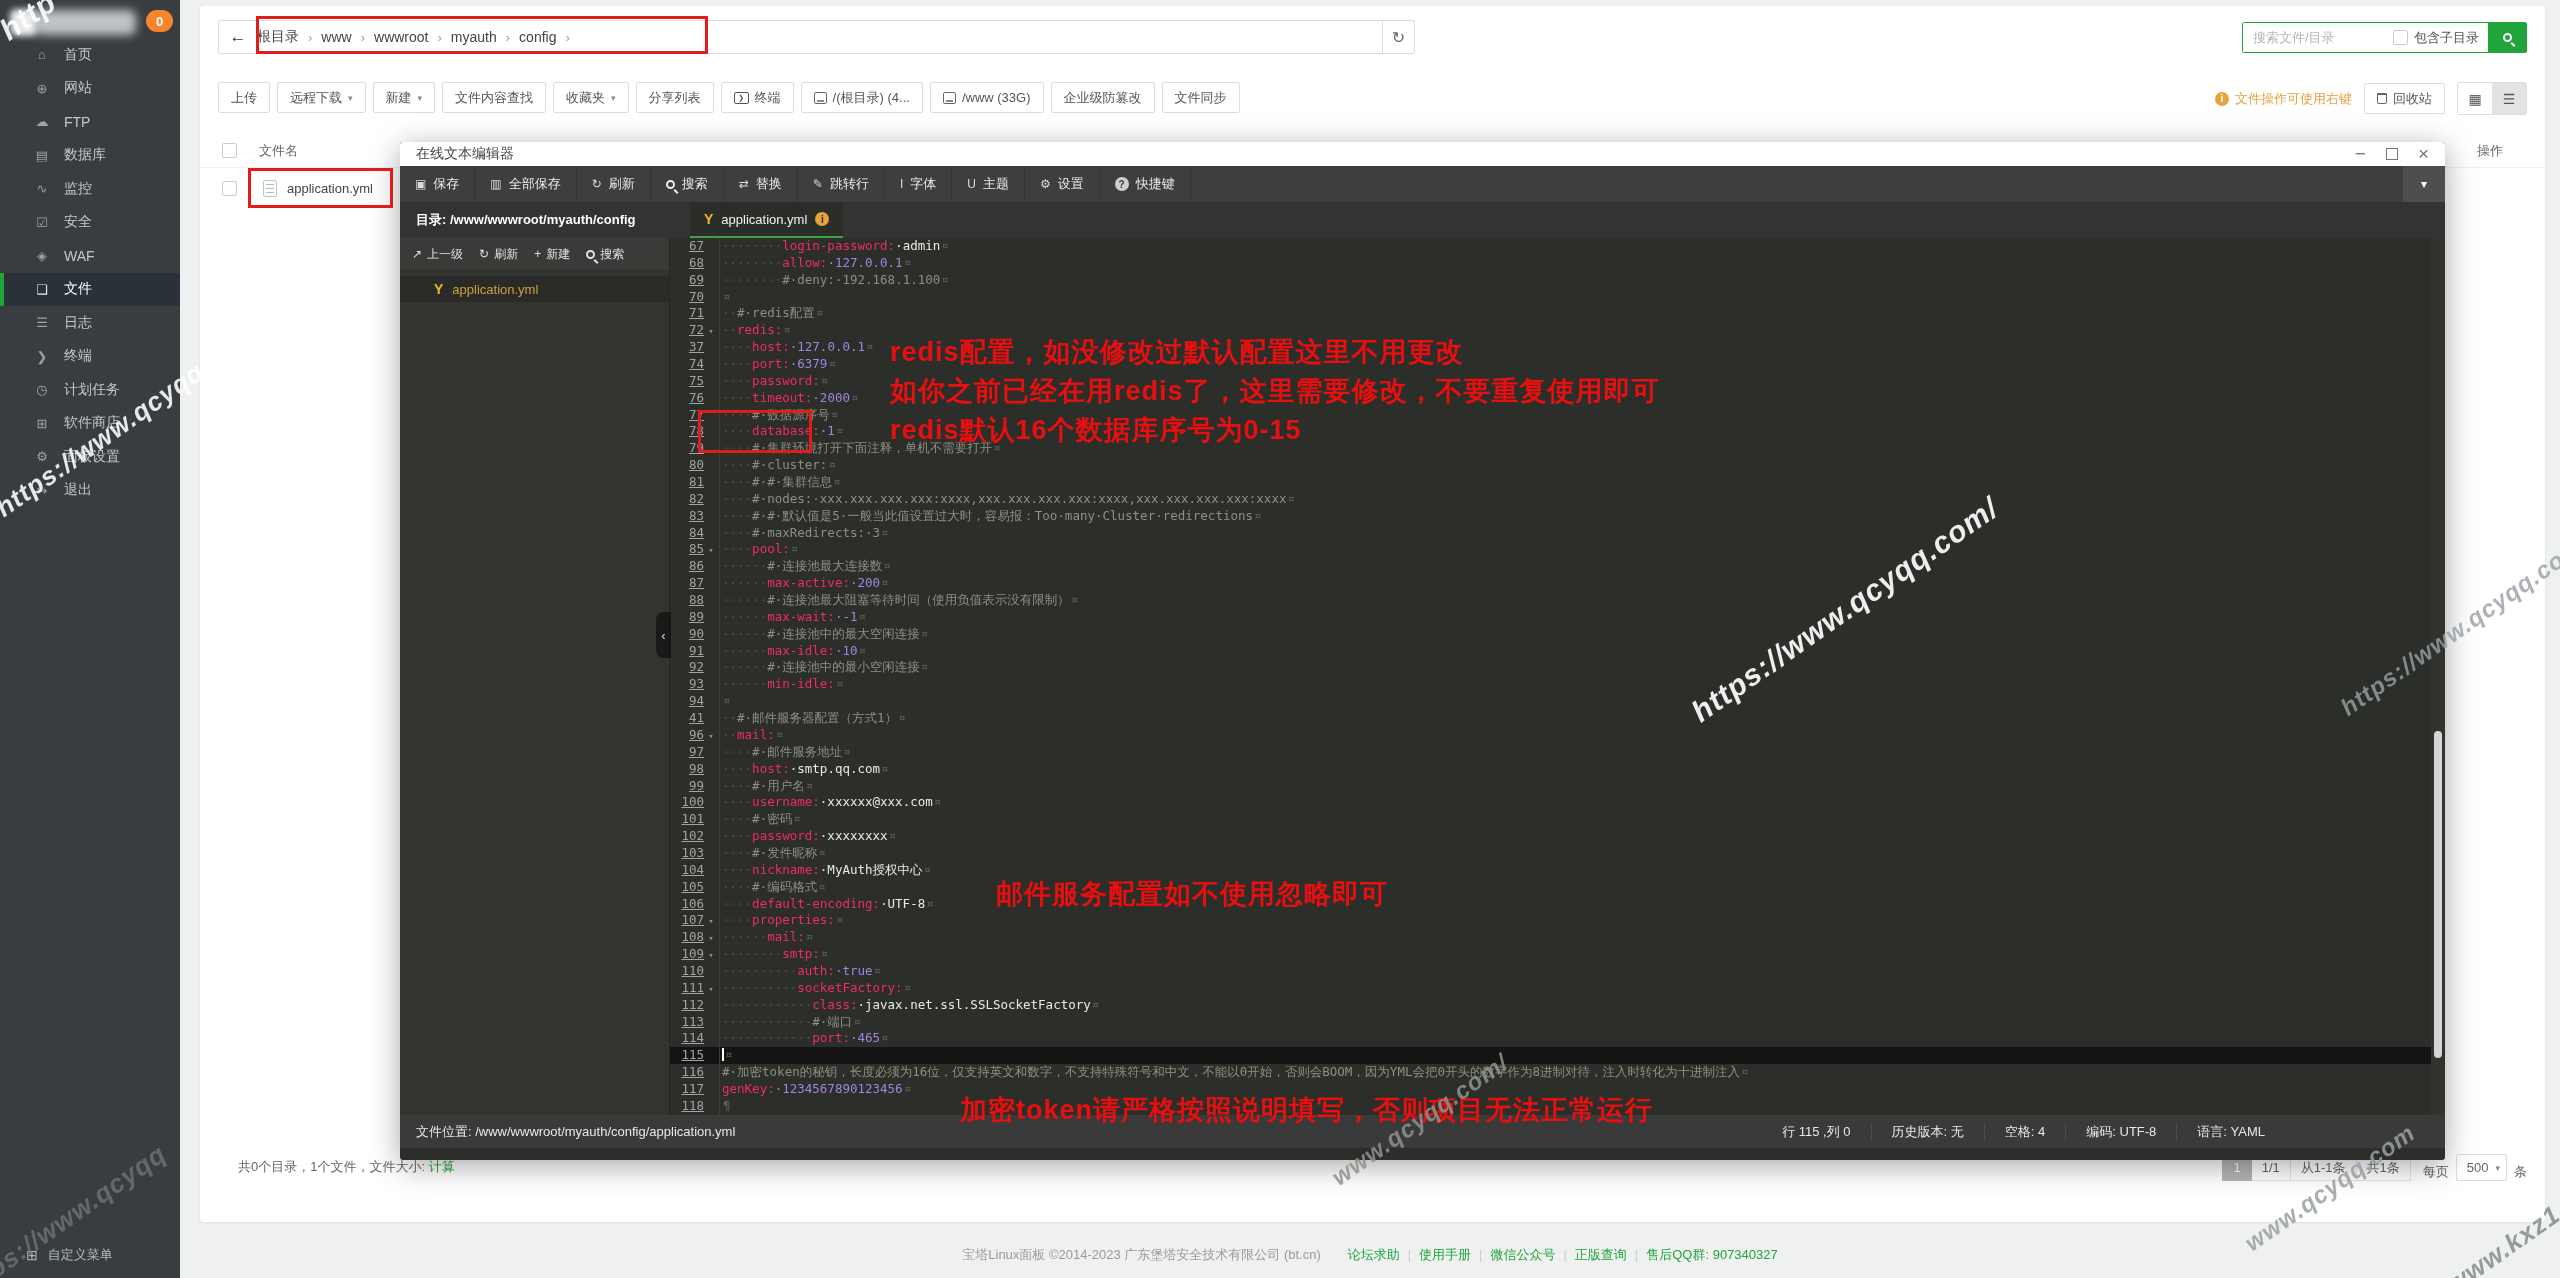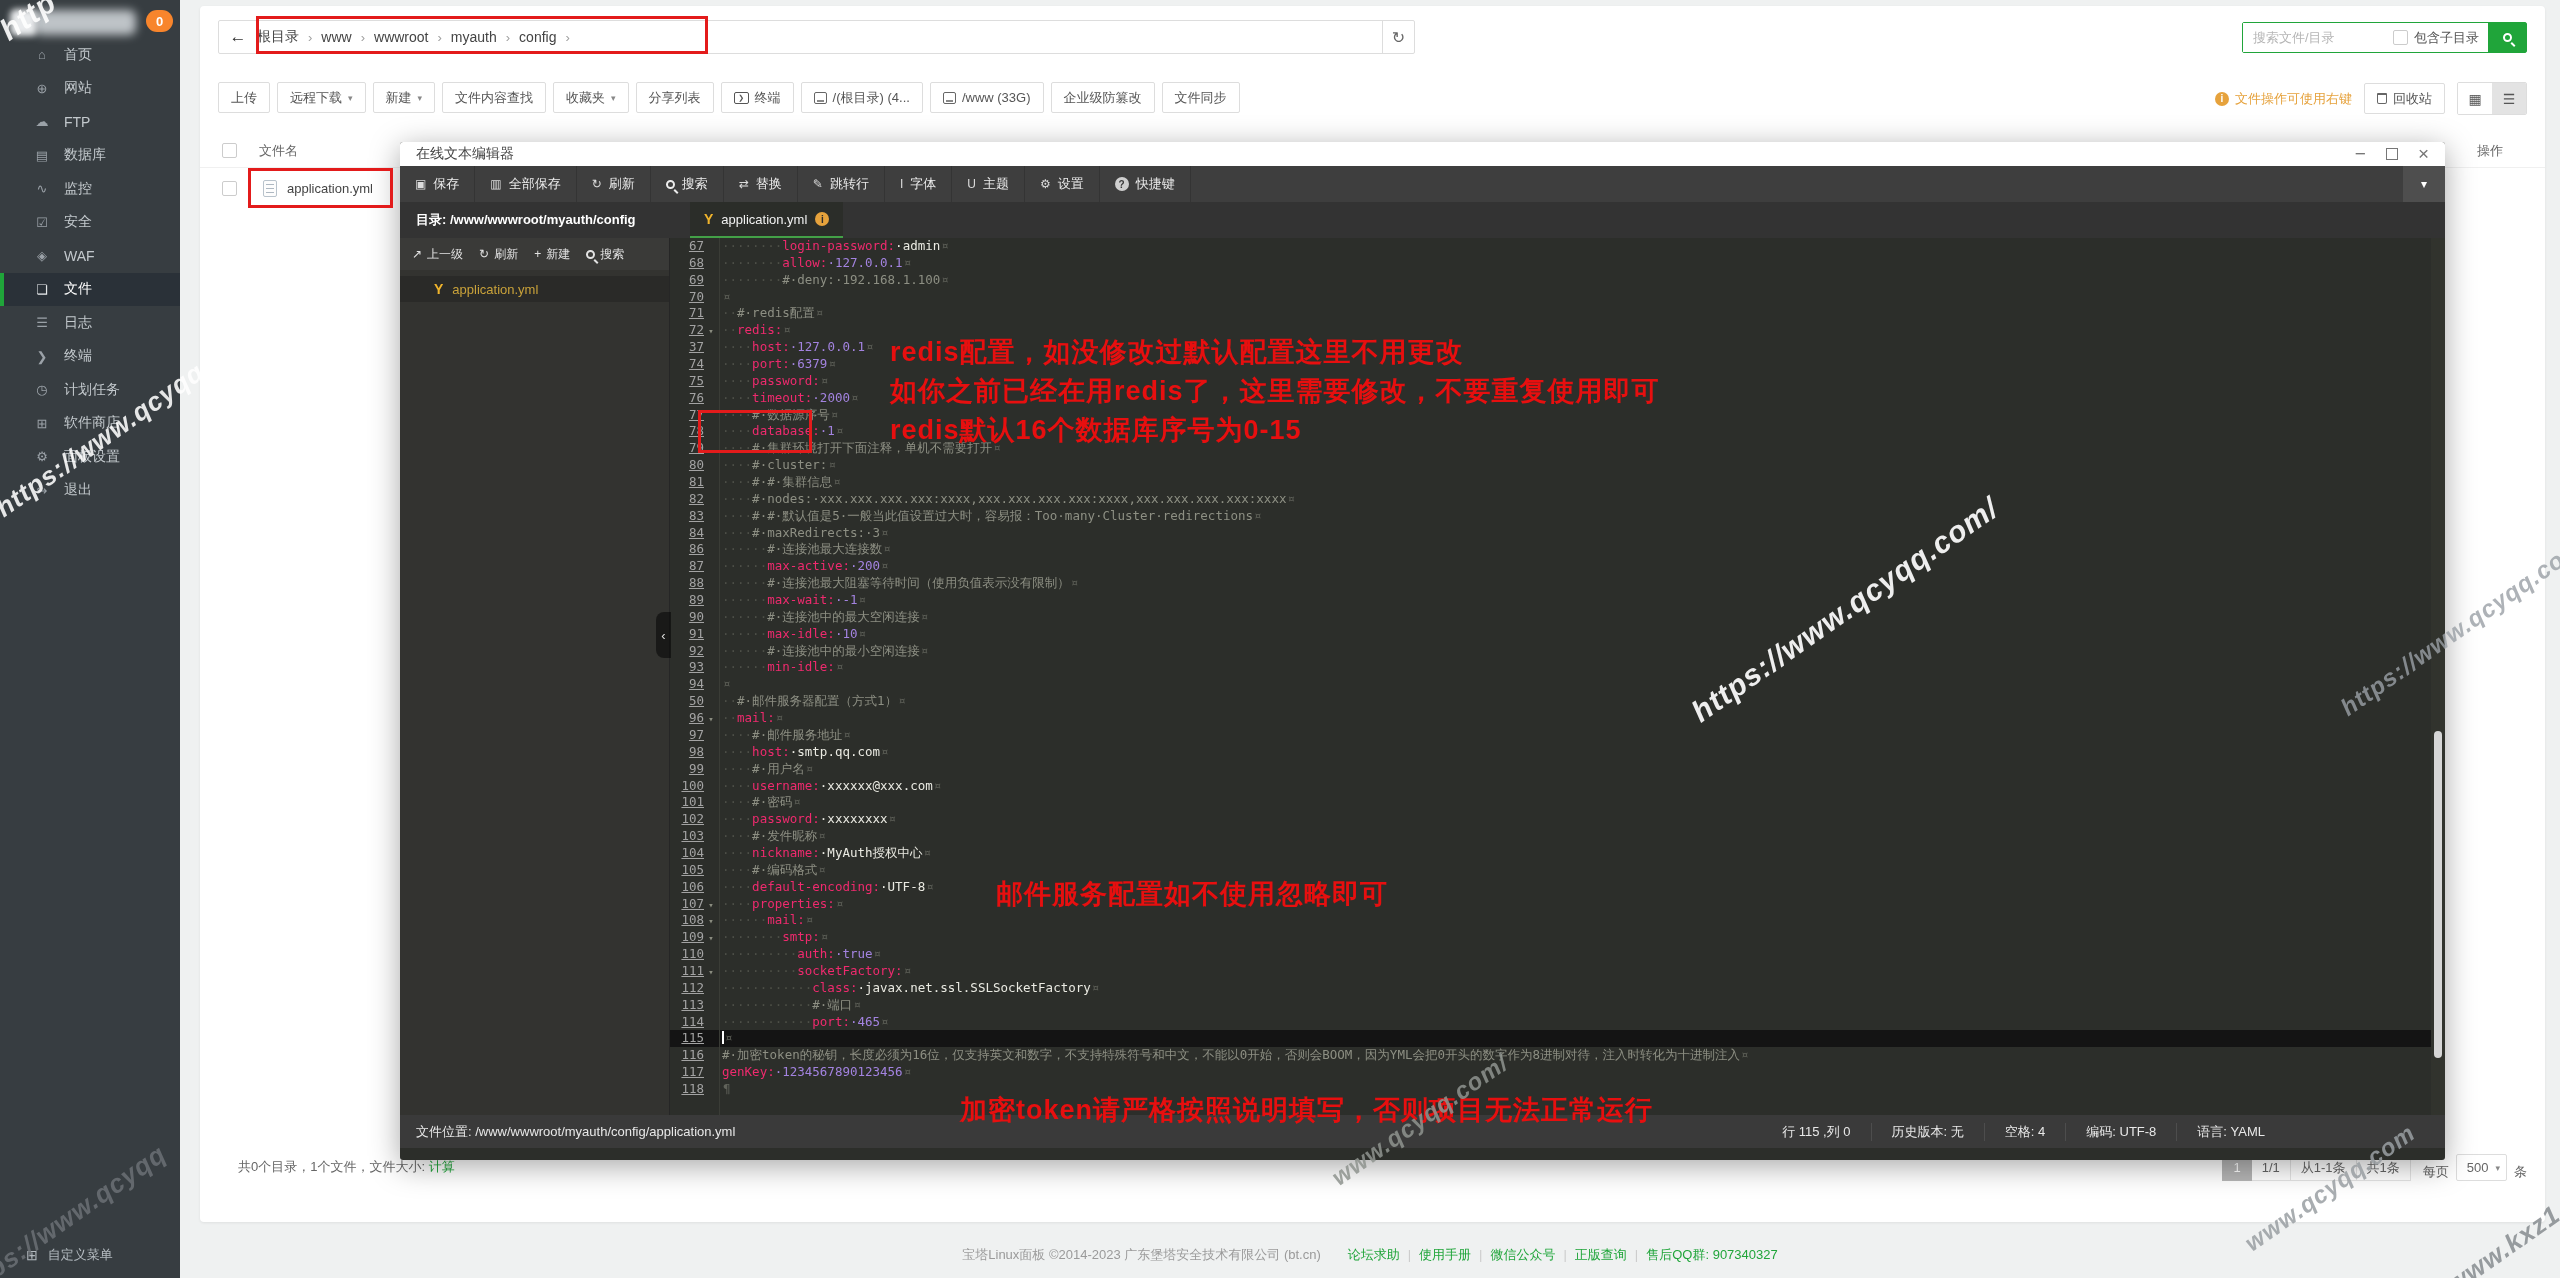"85 ▾ ····pool:¤" div.cl { html: none -> <div><span>85</span><span>▾</span><span><span>····</span><span>pool:</span><span>¤</span></span></div> }
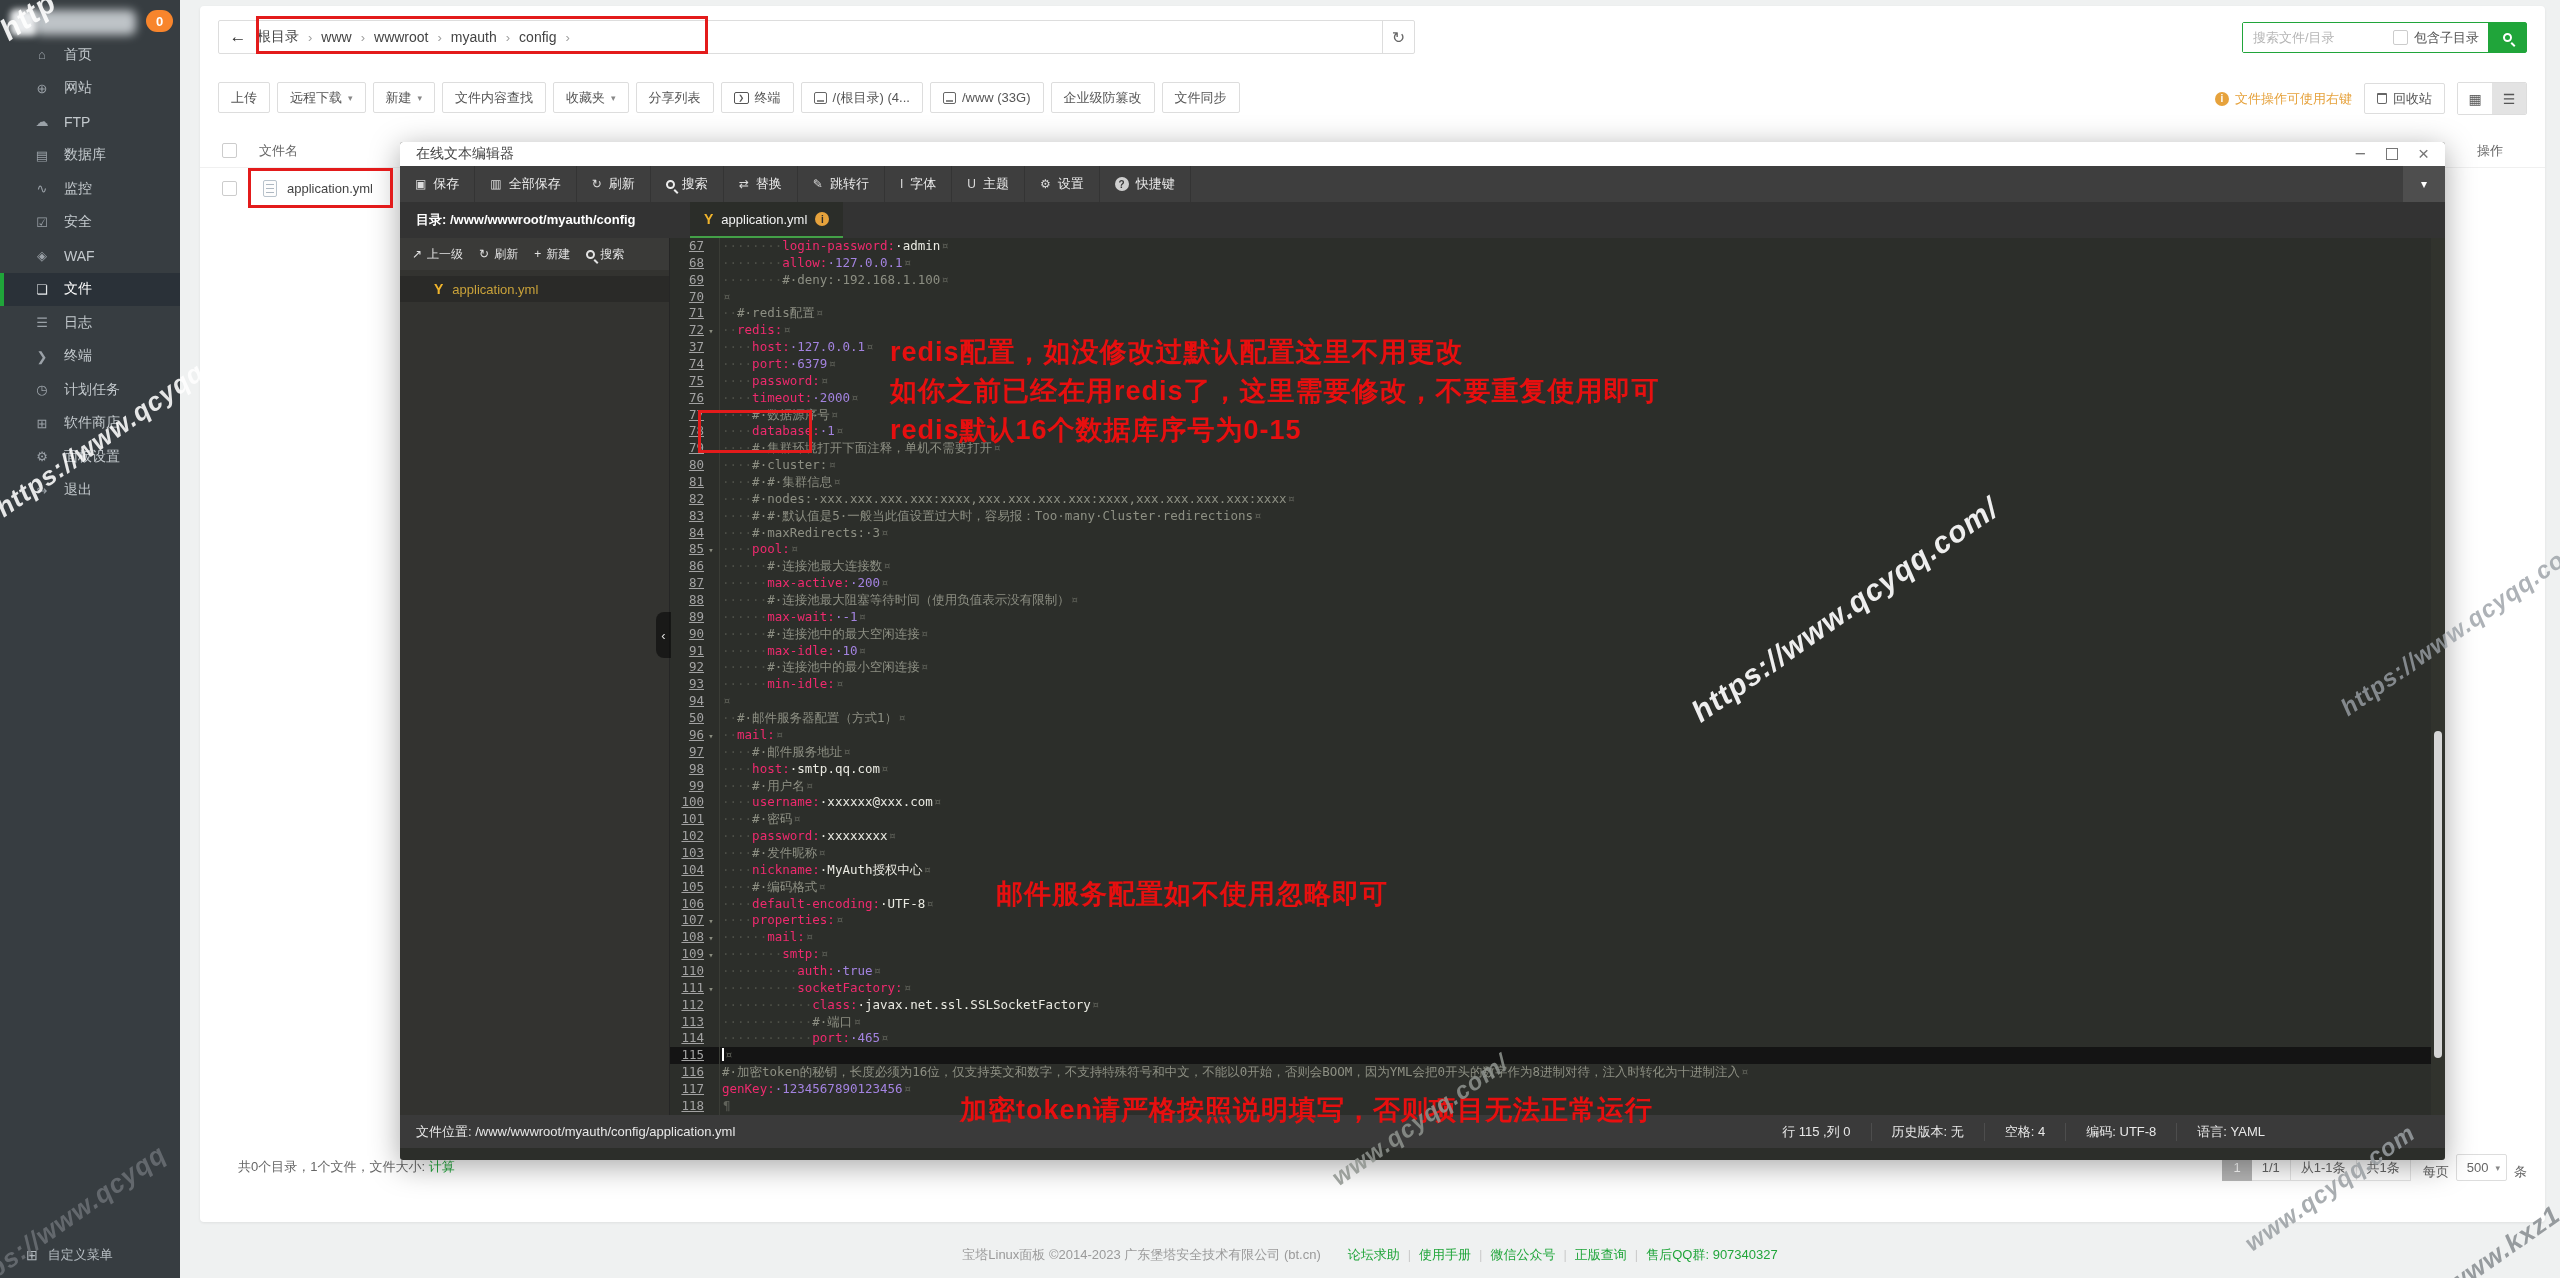"50" span.ln { text: 50 -> 41 }
